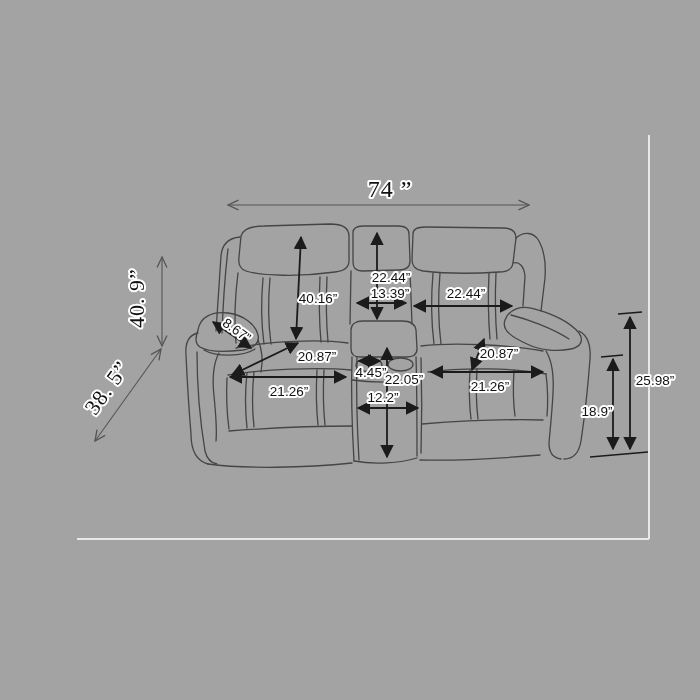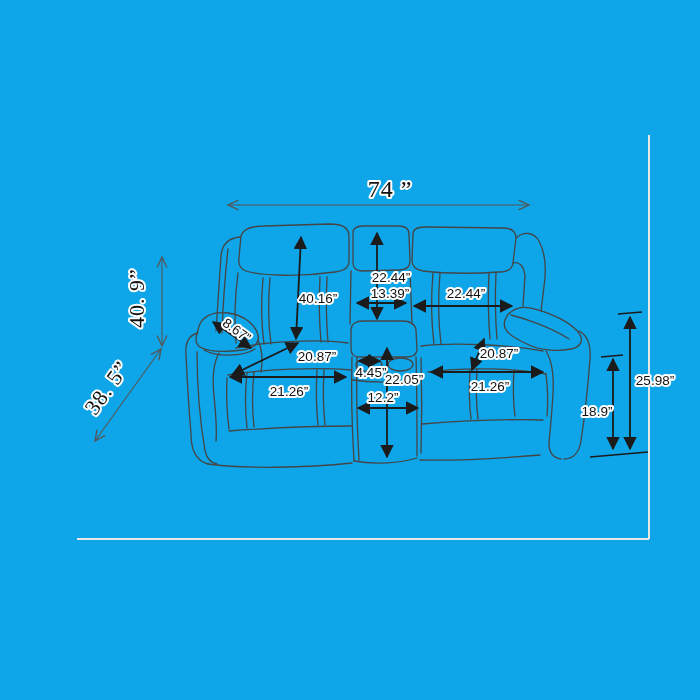"74 ”" .stage { background: #0ea5e9 -> #a3a3a3 }
